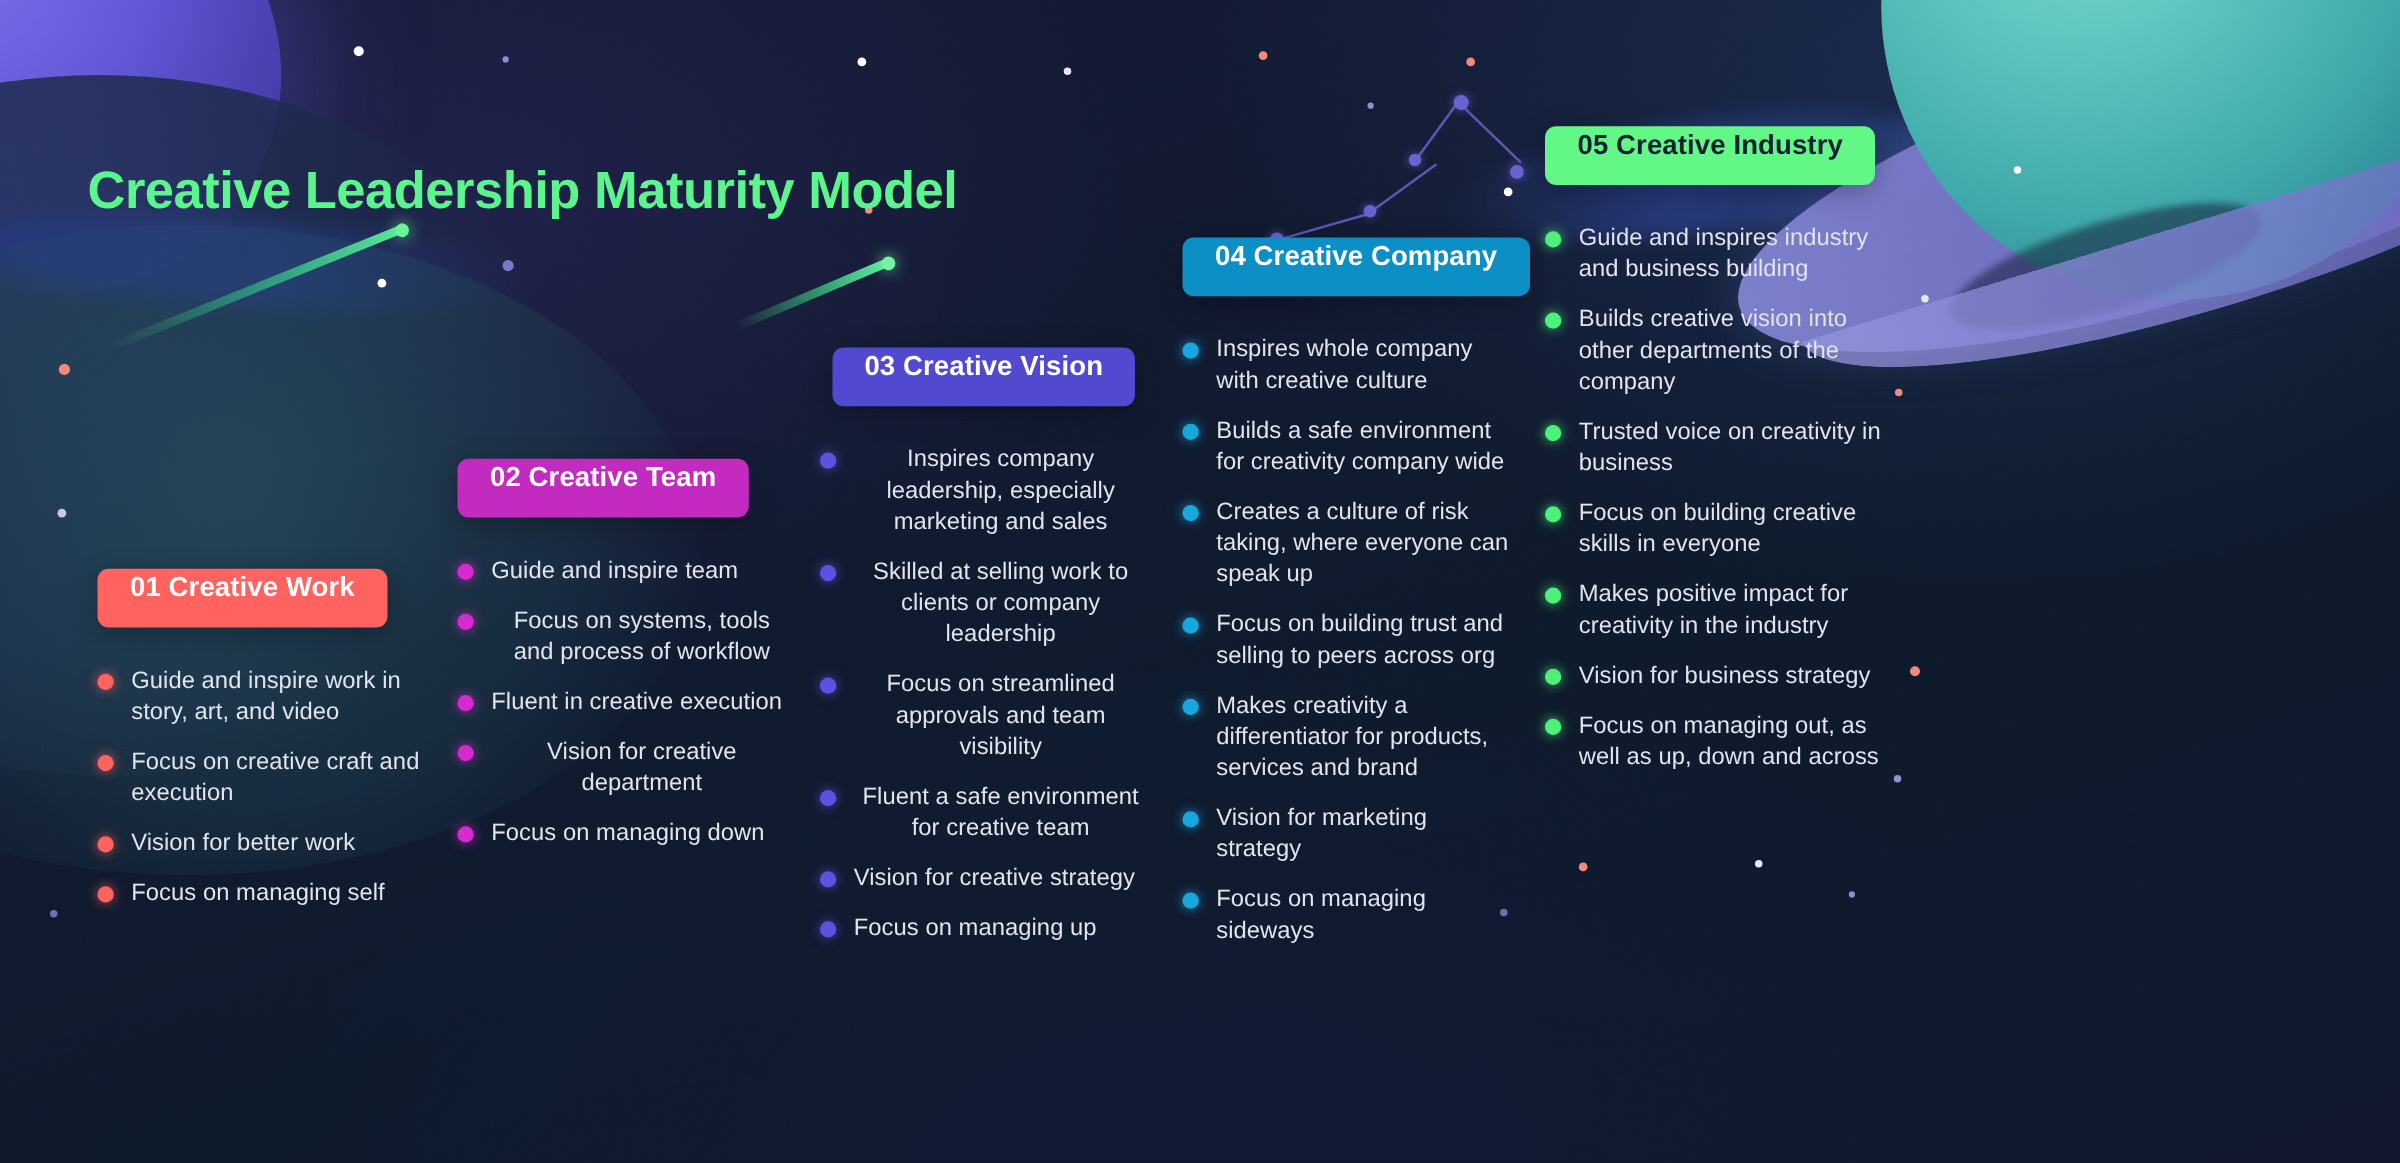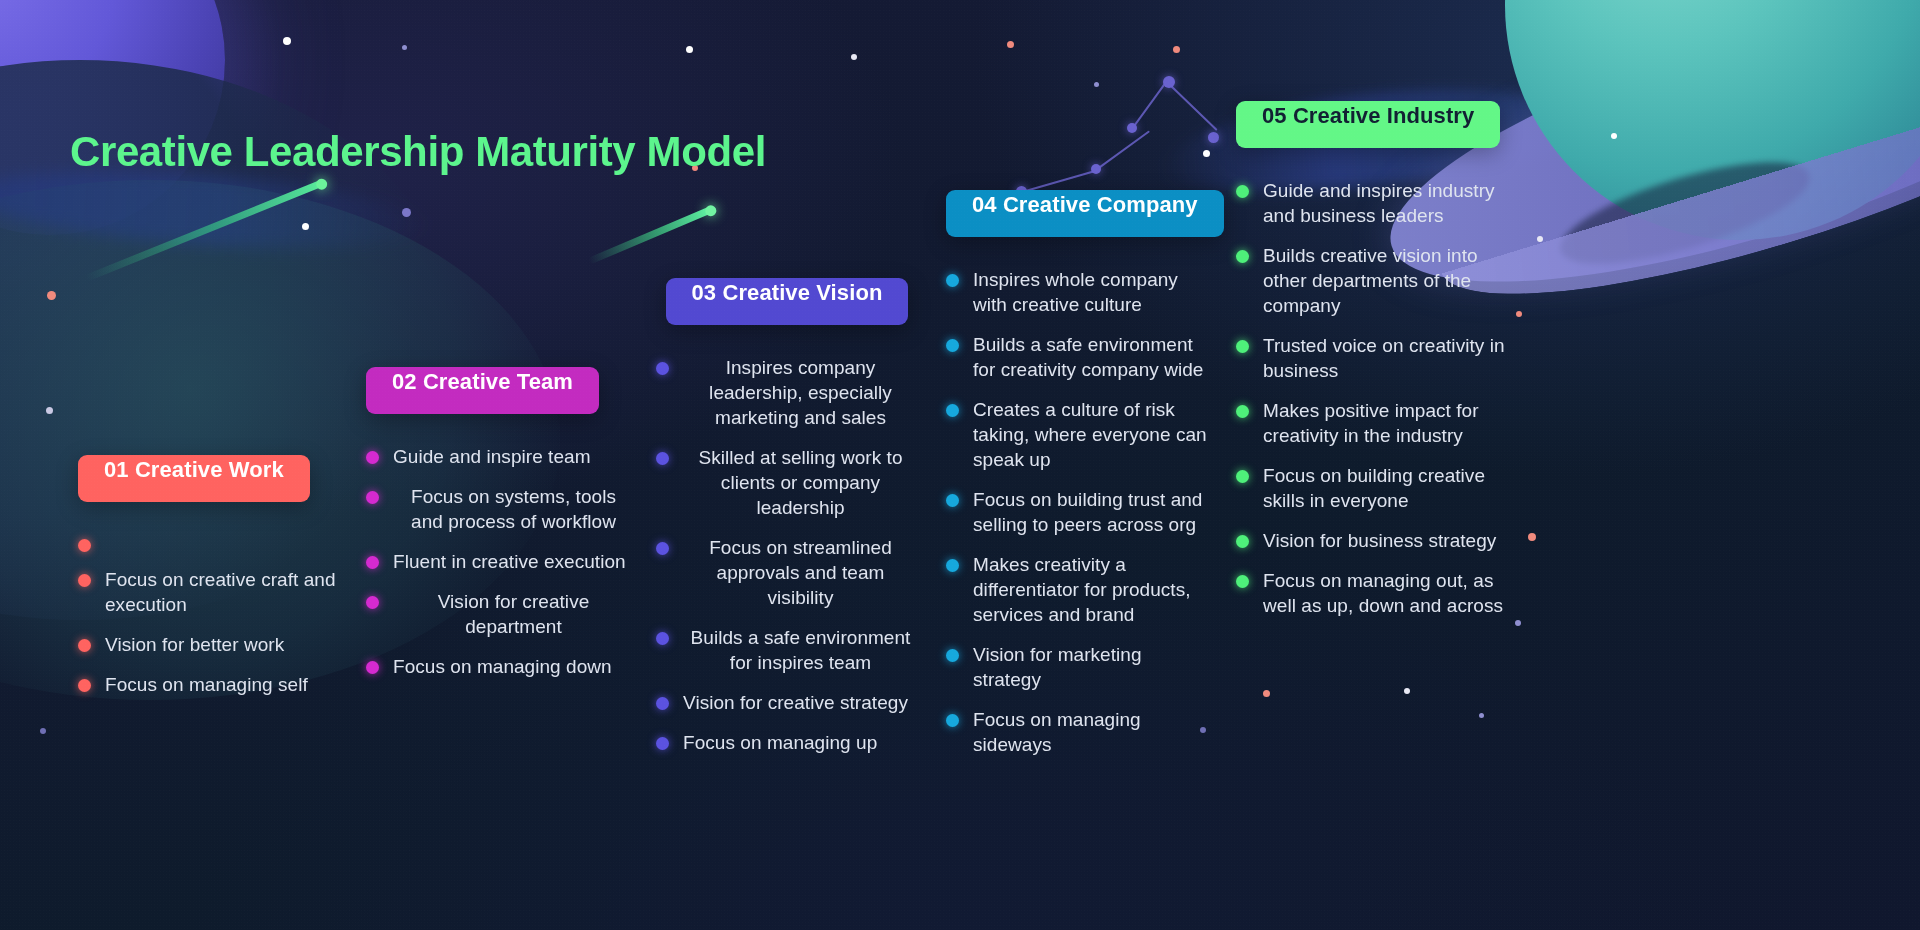"Guide and inspires industry and" span.item-text { text: leaders -> building }
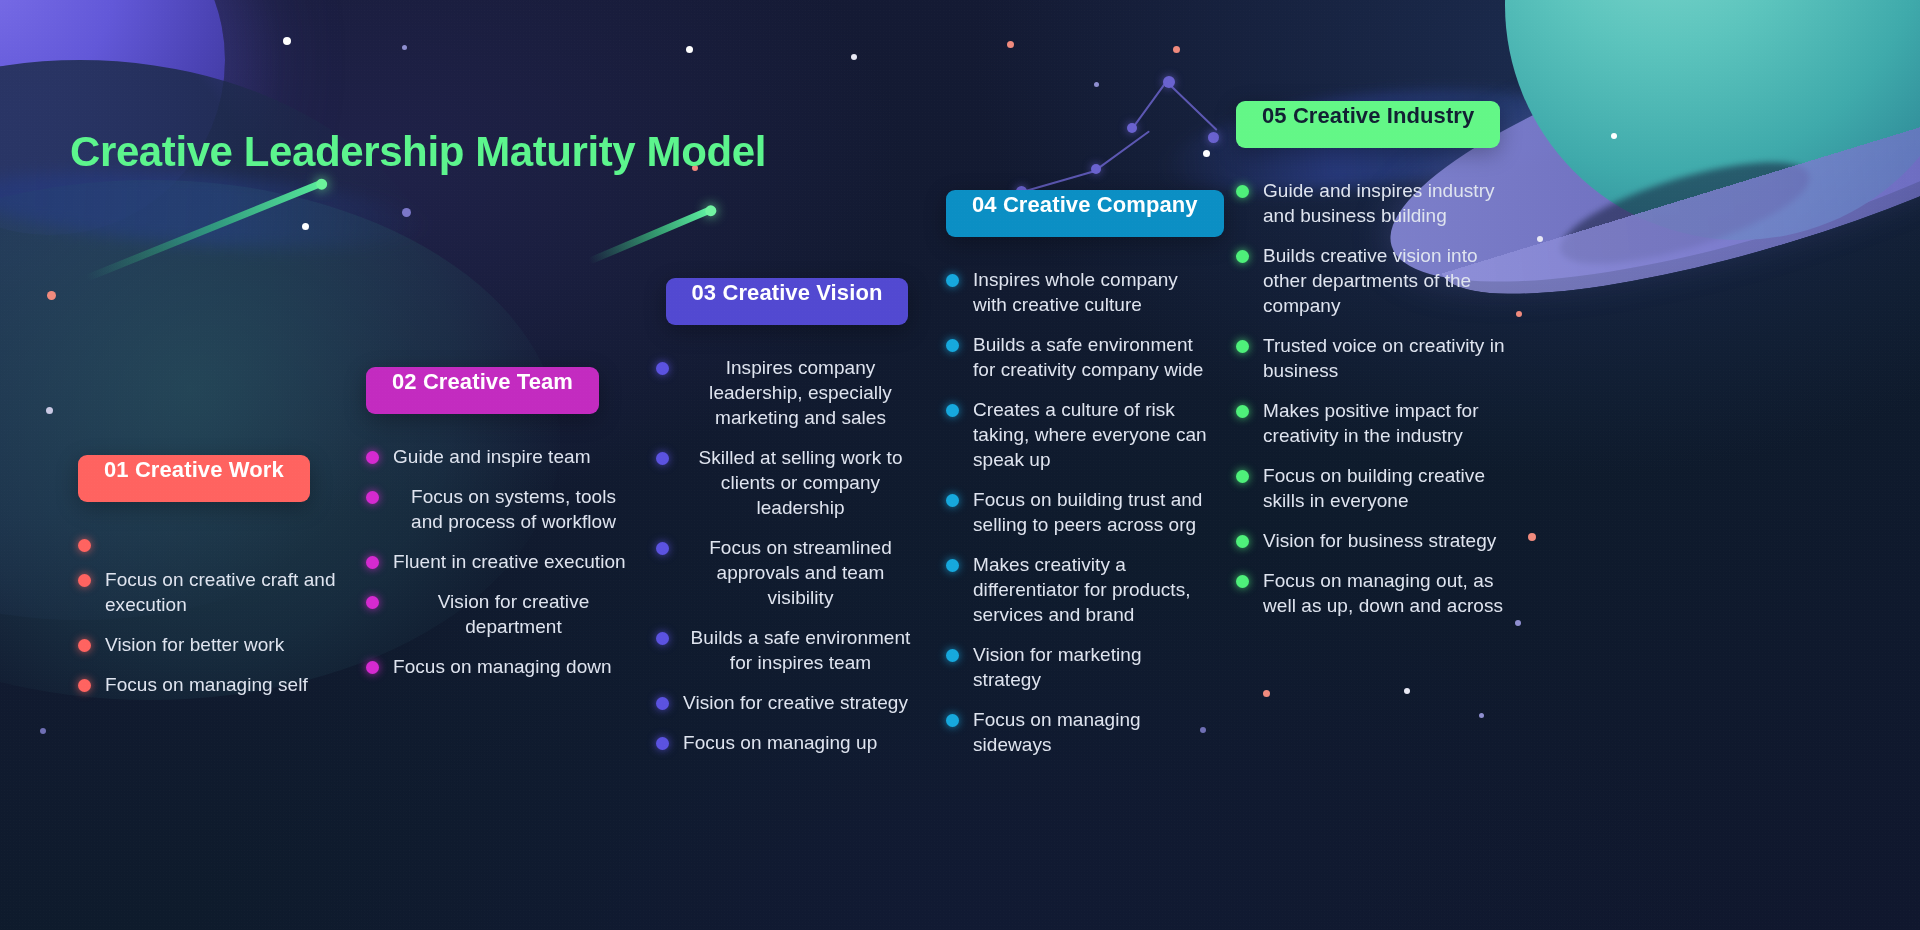"Makes positive impact for creativity" li.item { order: before "Focus on building creative skills" -> after "Focus on building creative skills" }
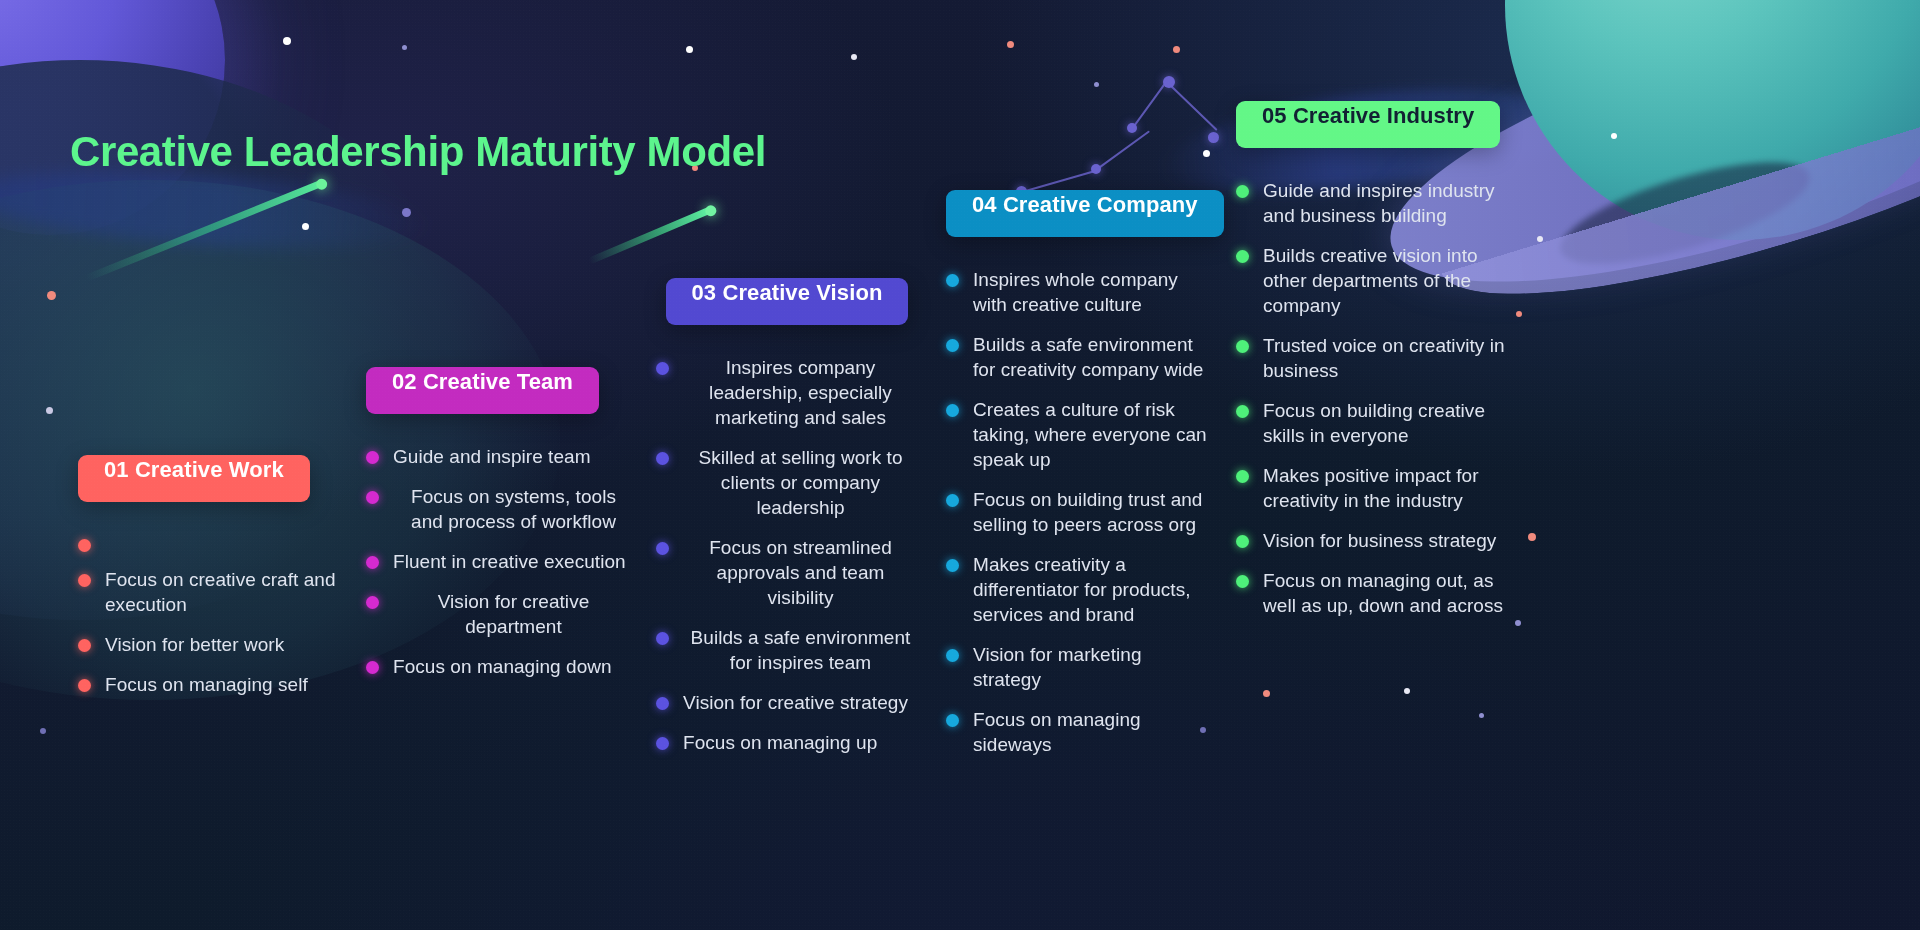"Guide and inspire work in" span.item-text { html: none -> <span>Guide and inspire work in story, art, and video</span> }
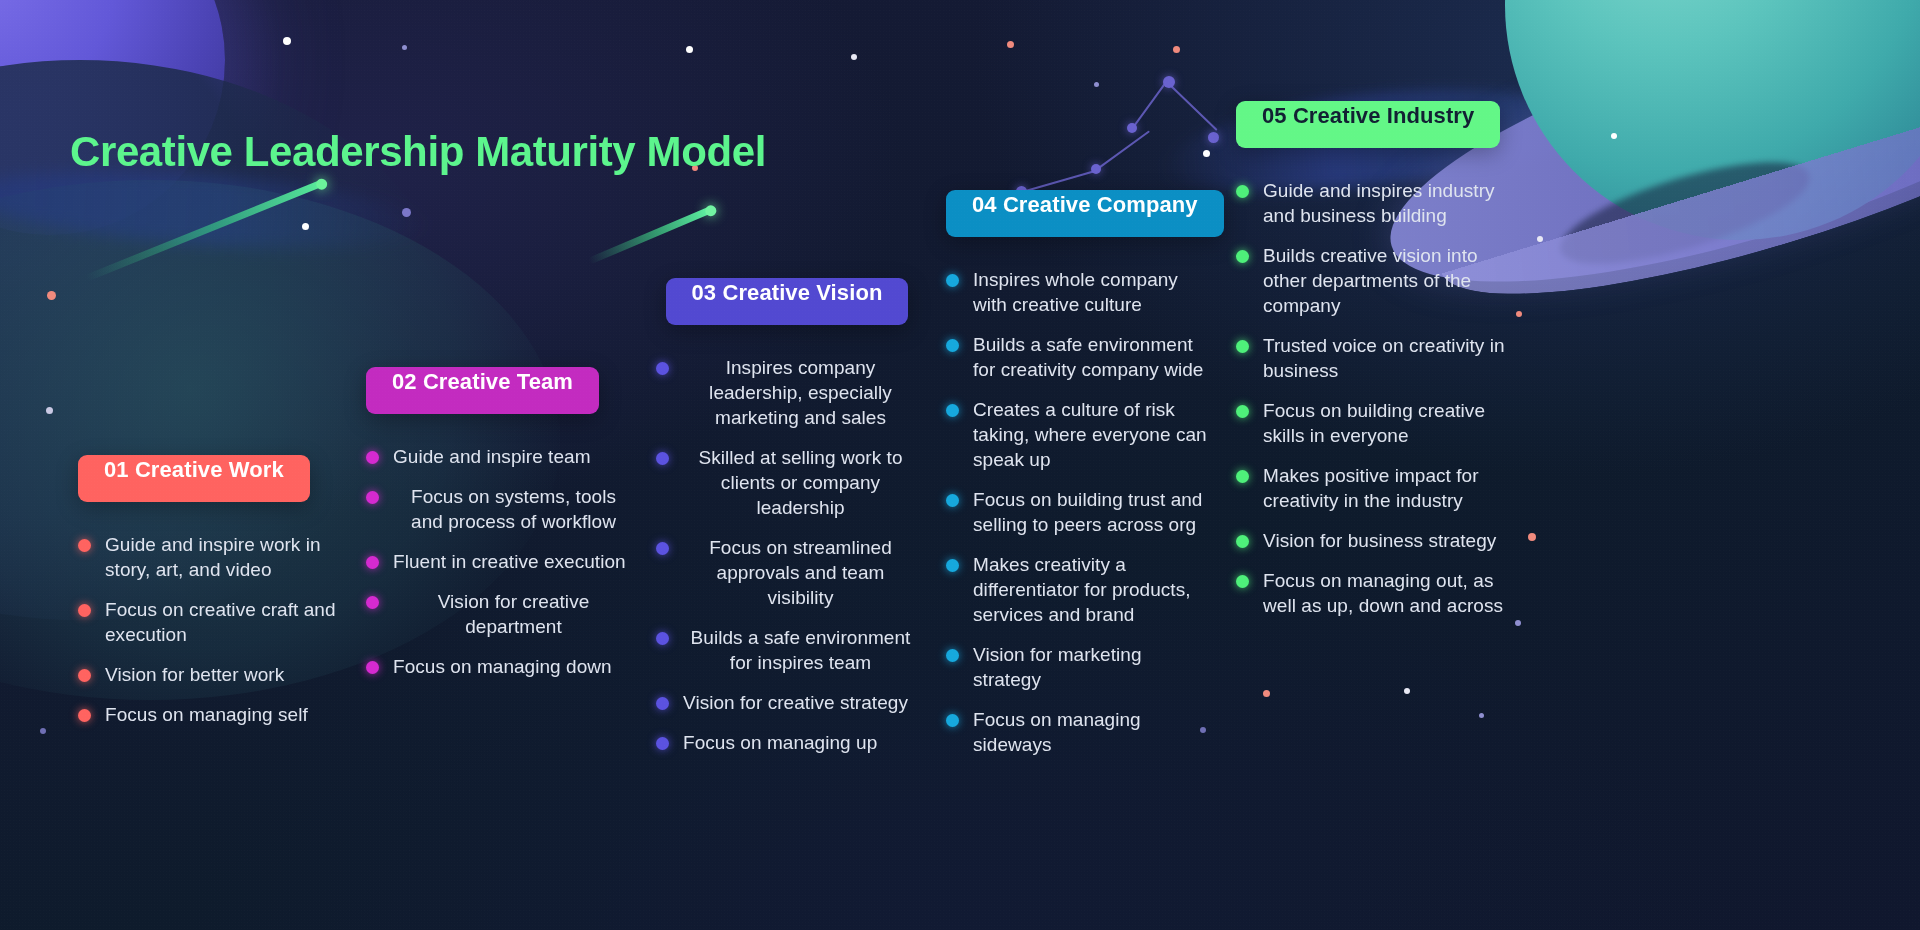"Builds a safe environment for inspires" span.item-text { text: Builds a safe environment for inspires -> Fluent a safe environment for creative }
